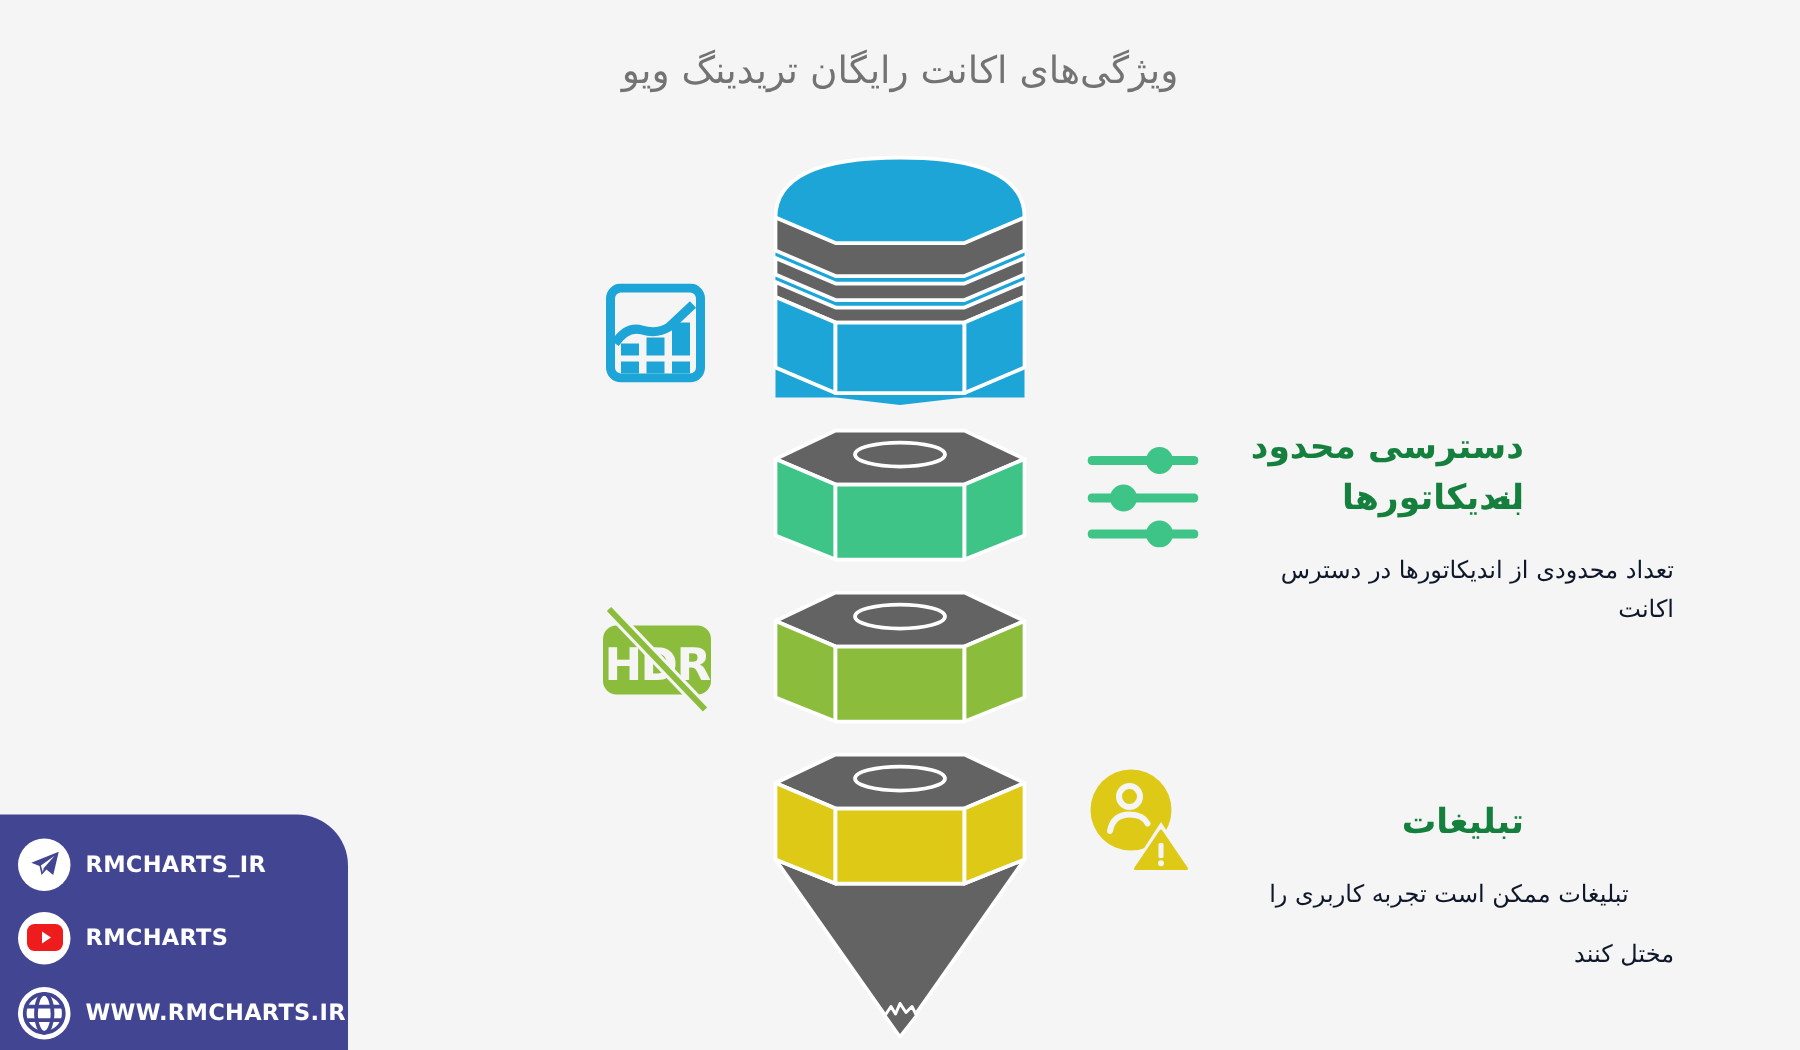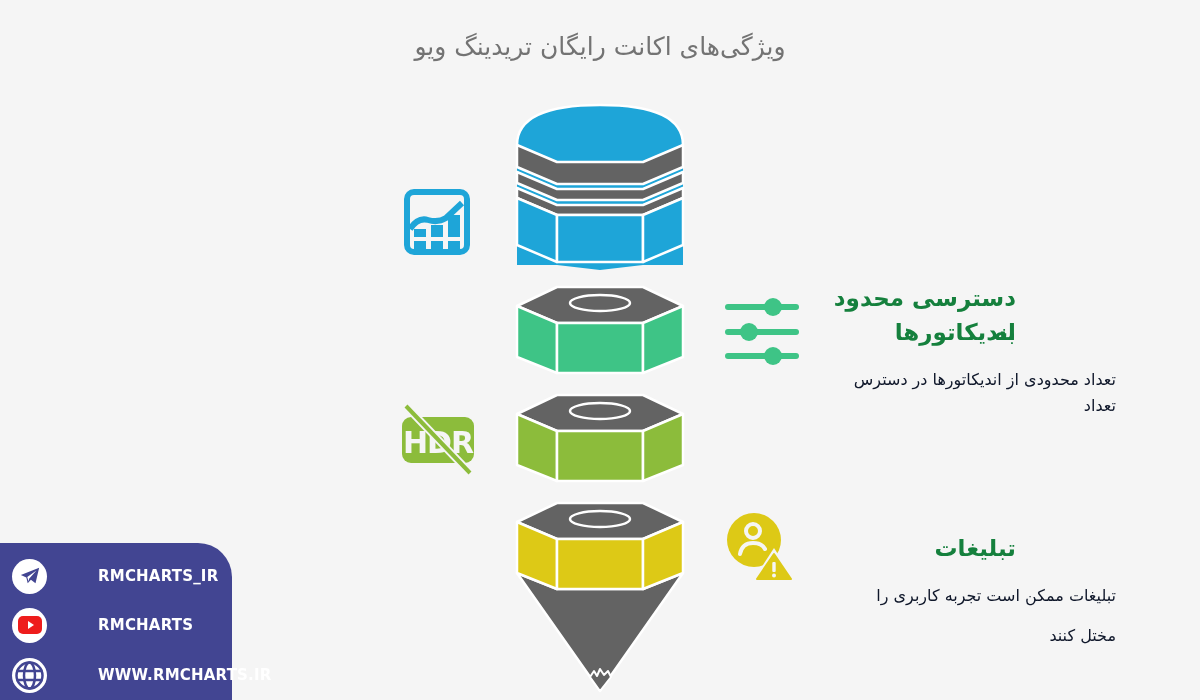"تعداد" div.desc { text: تعداد -> اکانت }
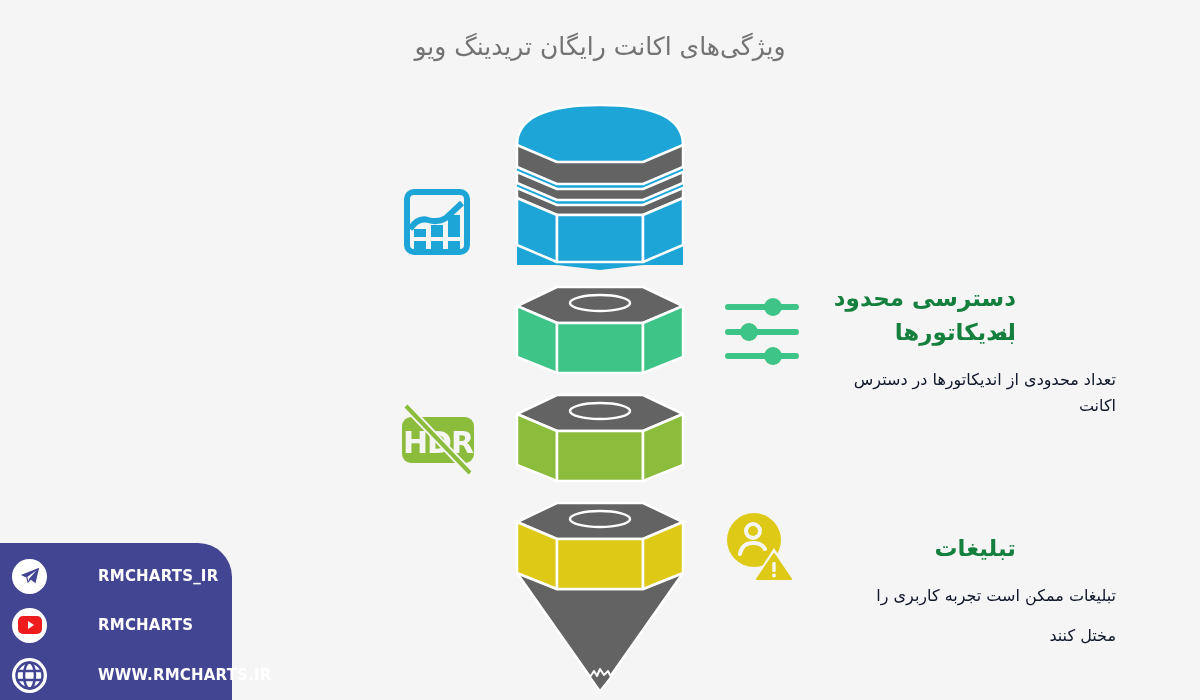"RMCHARTS_IR" .social-row { gap: 41px -> none }
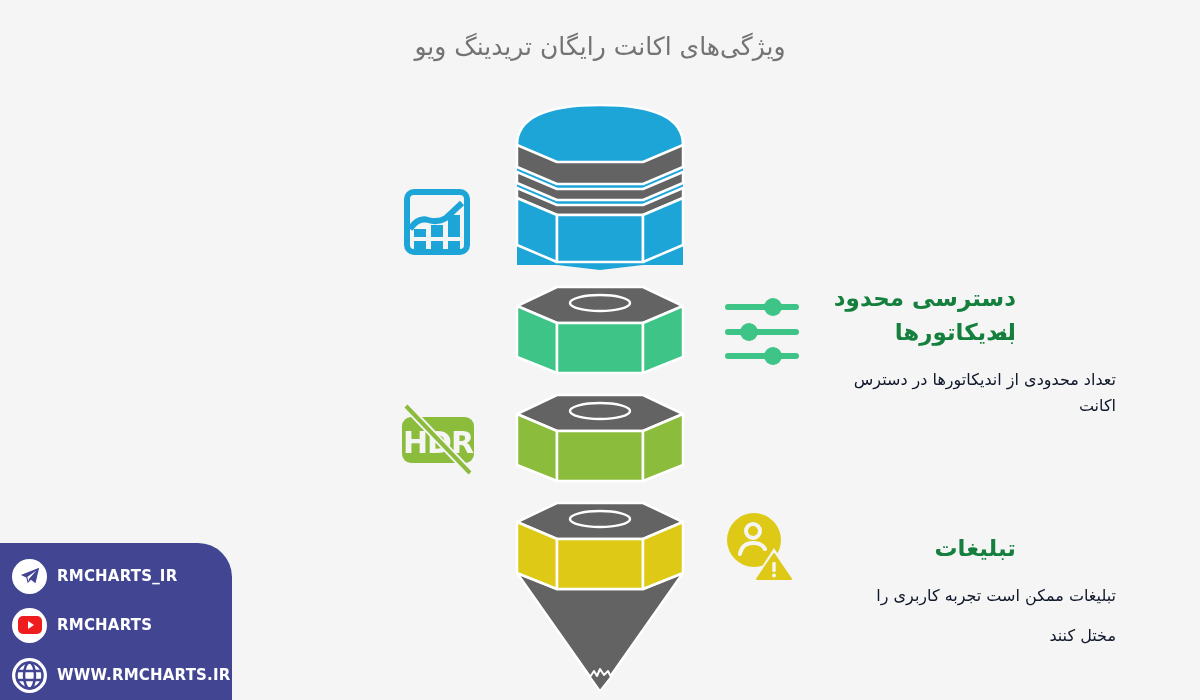"تبلیغات ممکن است تجربه کاربری" div.desc { text-align: none -> center }
